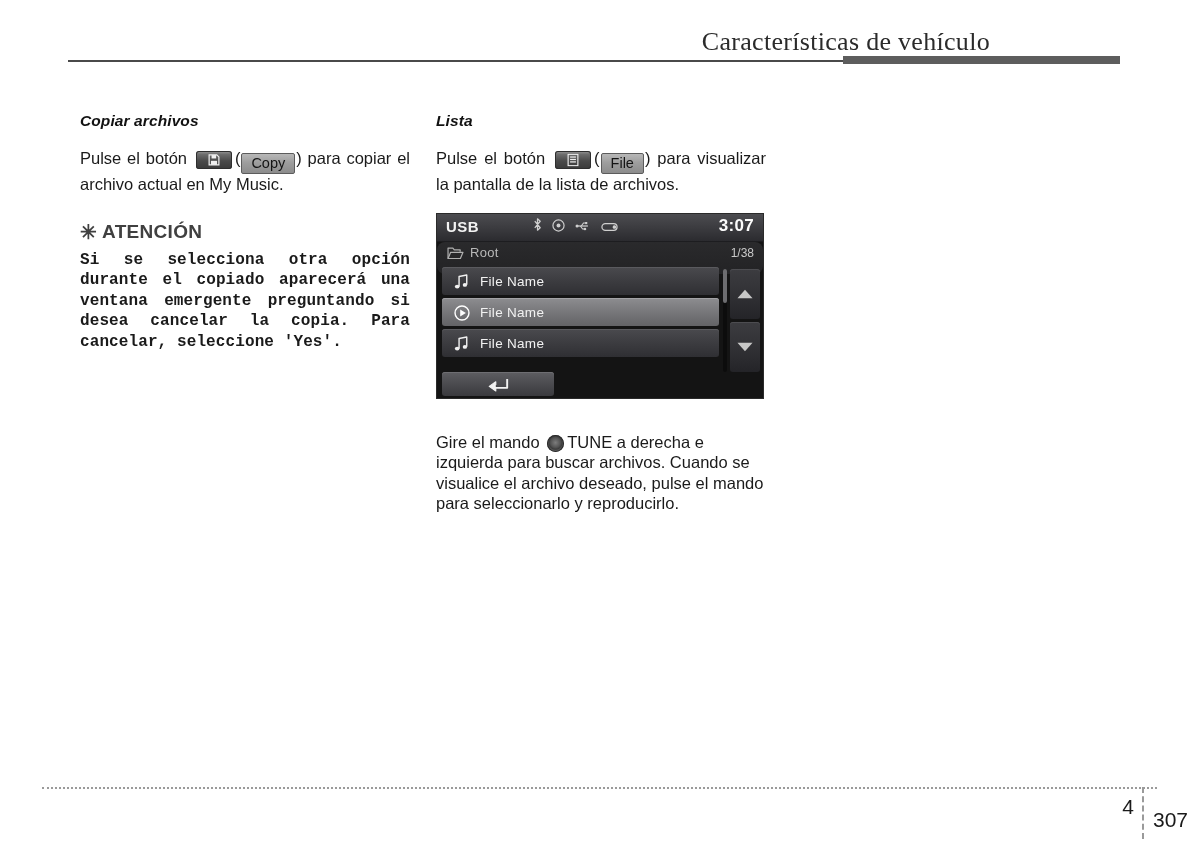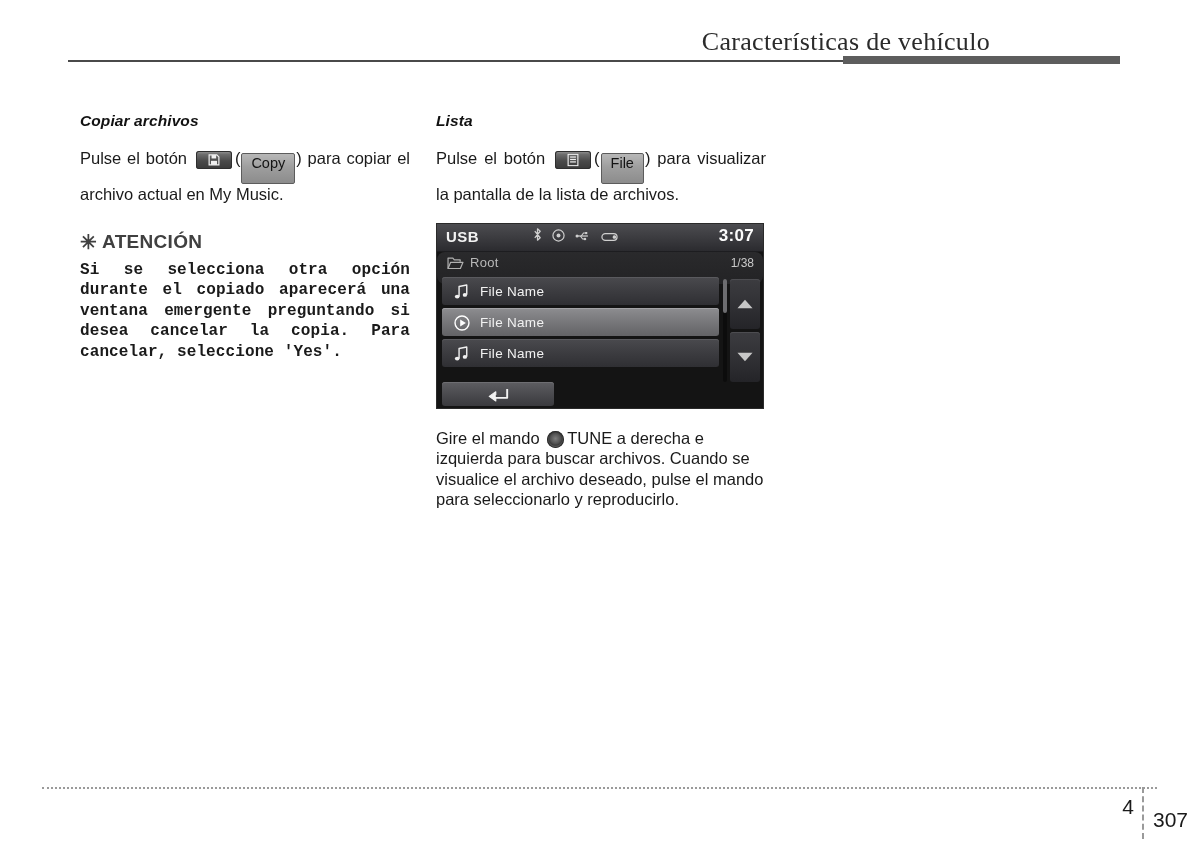"Copy" .chip { padding: 1px 9px 12px 9px -> 1px 9px 2px 9px }
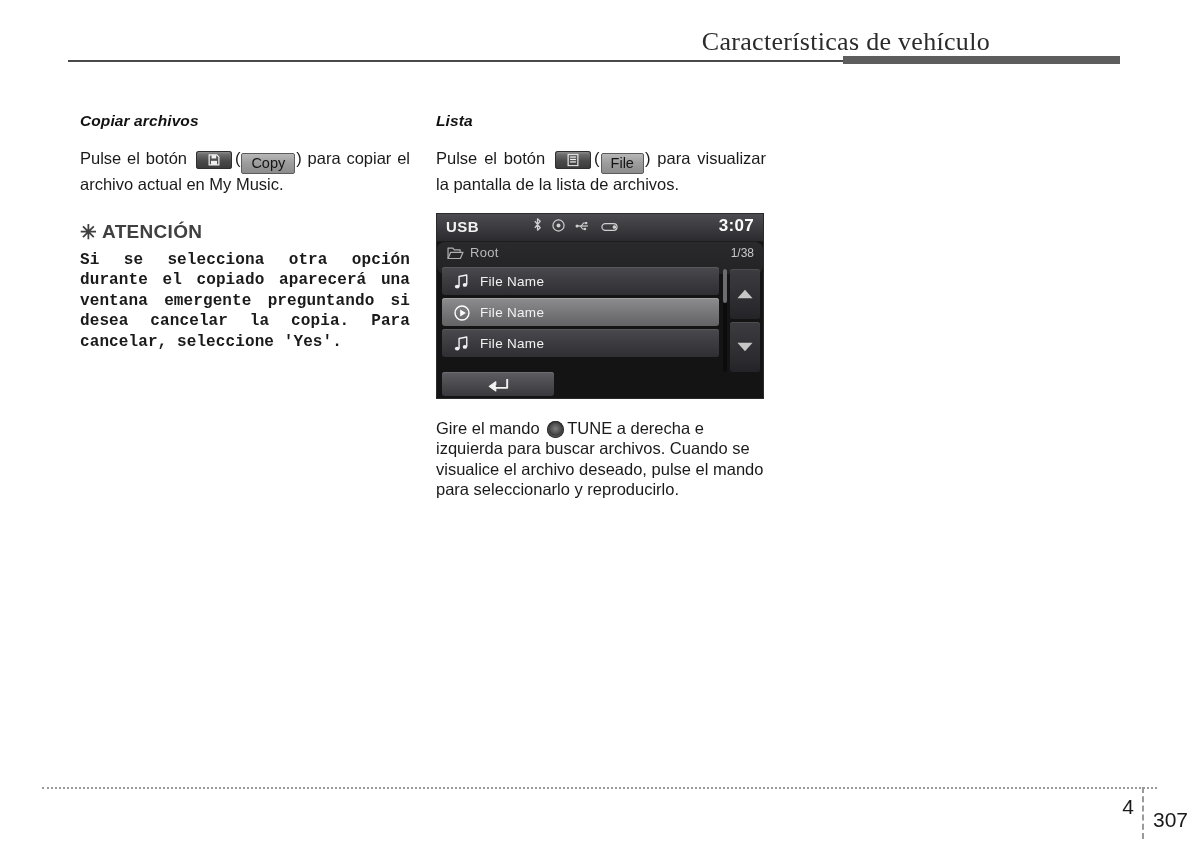"Gire el mando TUNE a" #display-caption { margin-top: 19px -> 33px }
